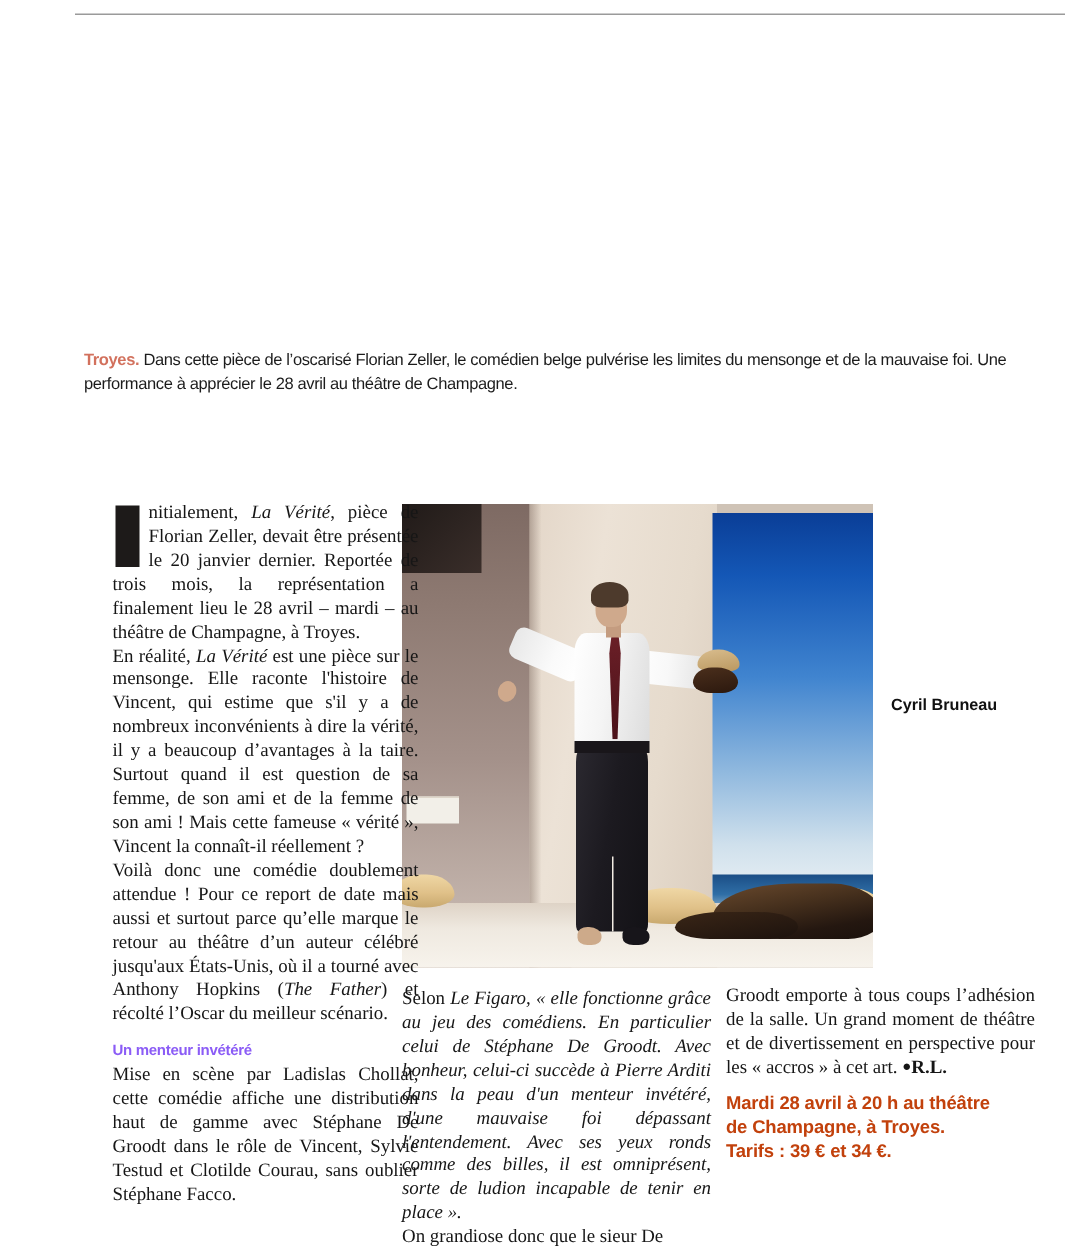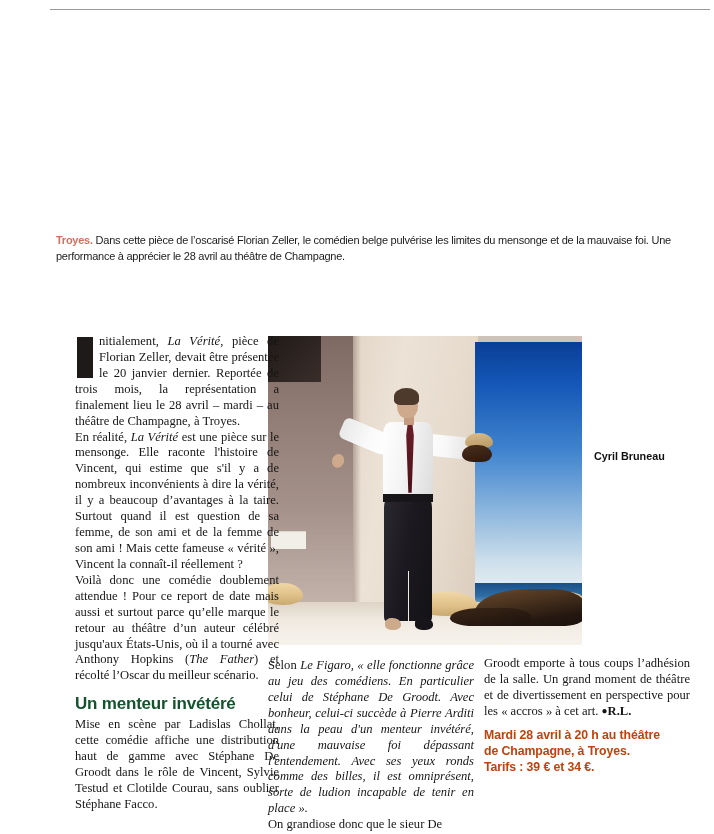"Cyril Bruneau" .credit { margin-top: 1px -> 15px }
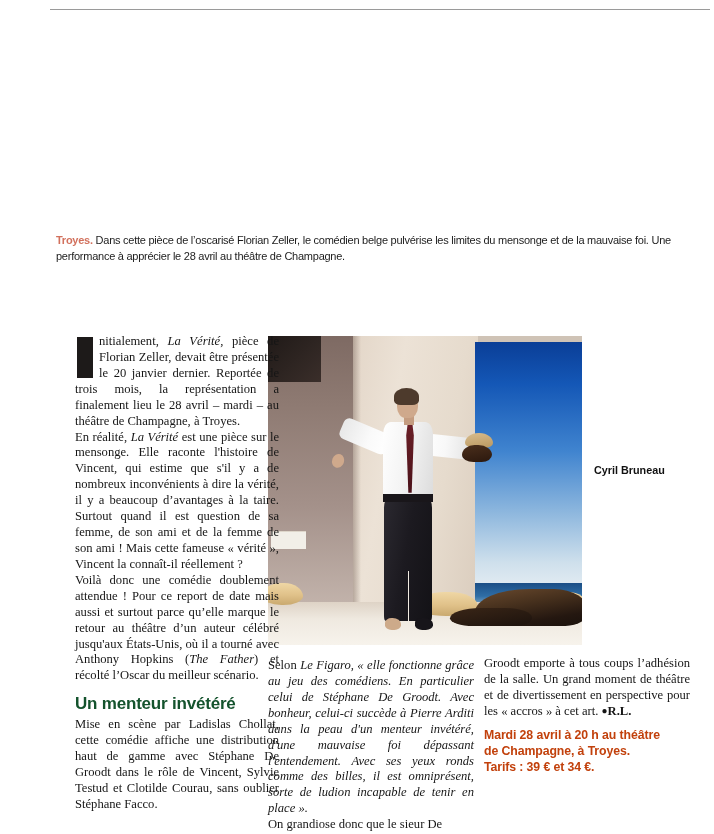"Un menteur invétéré" .subhead { color: #14532d -> #8b5cf6; font-size: 17px -> 10px }
